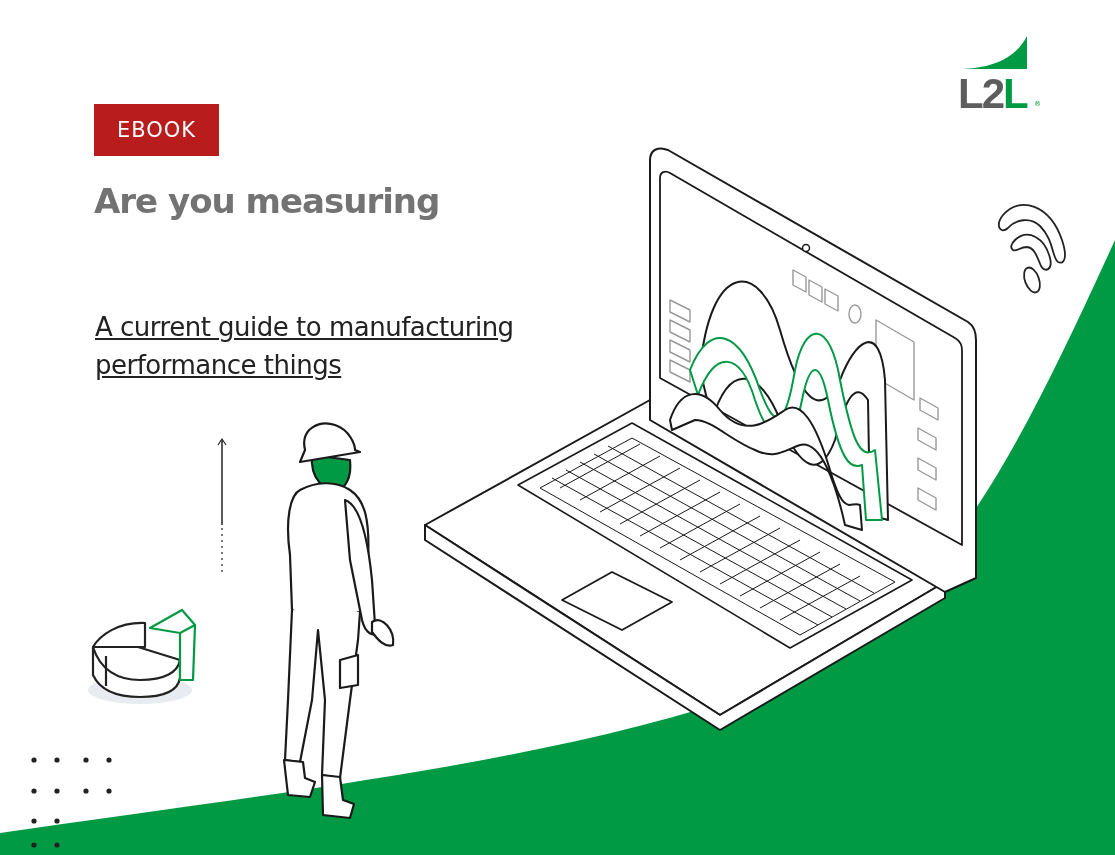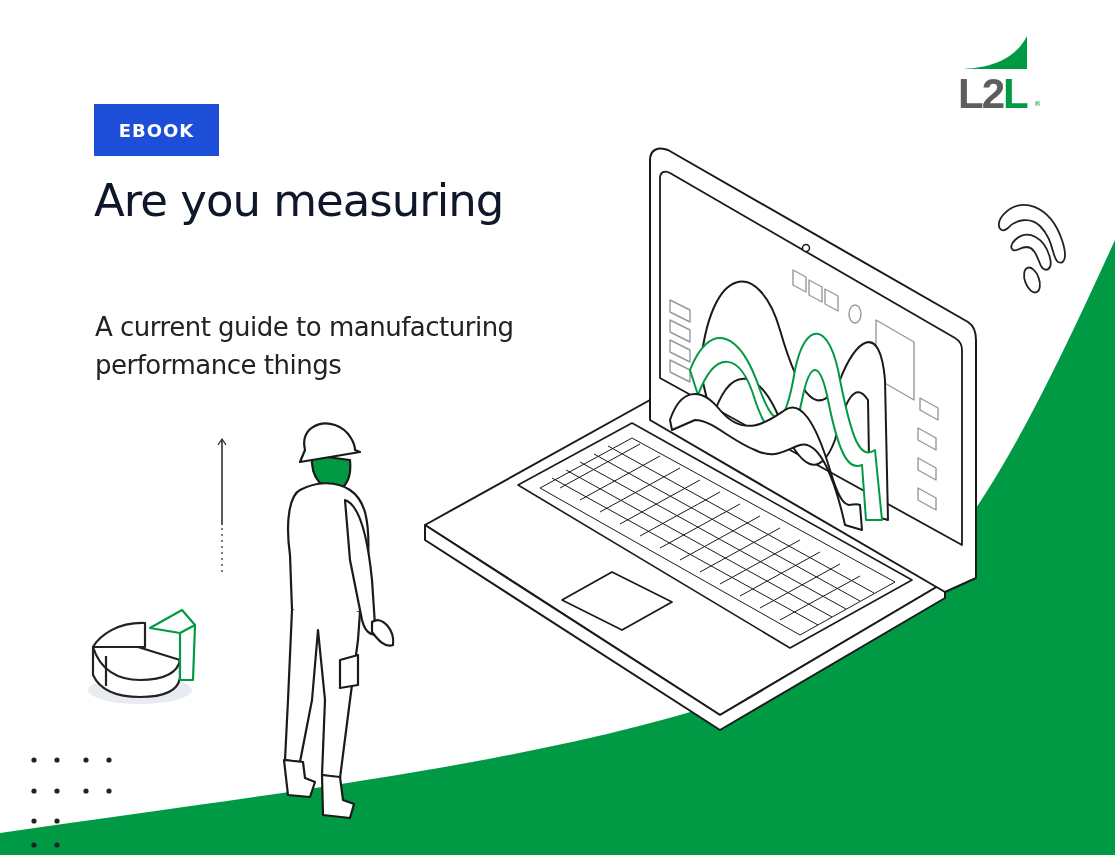"EBOOK" .badge { background: #1d4ed8 -> #b91c1c; font-size: 18px -> 21px; font-weight: bold -> normal }
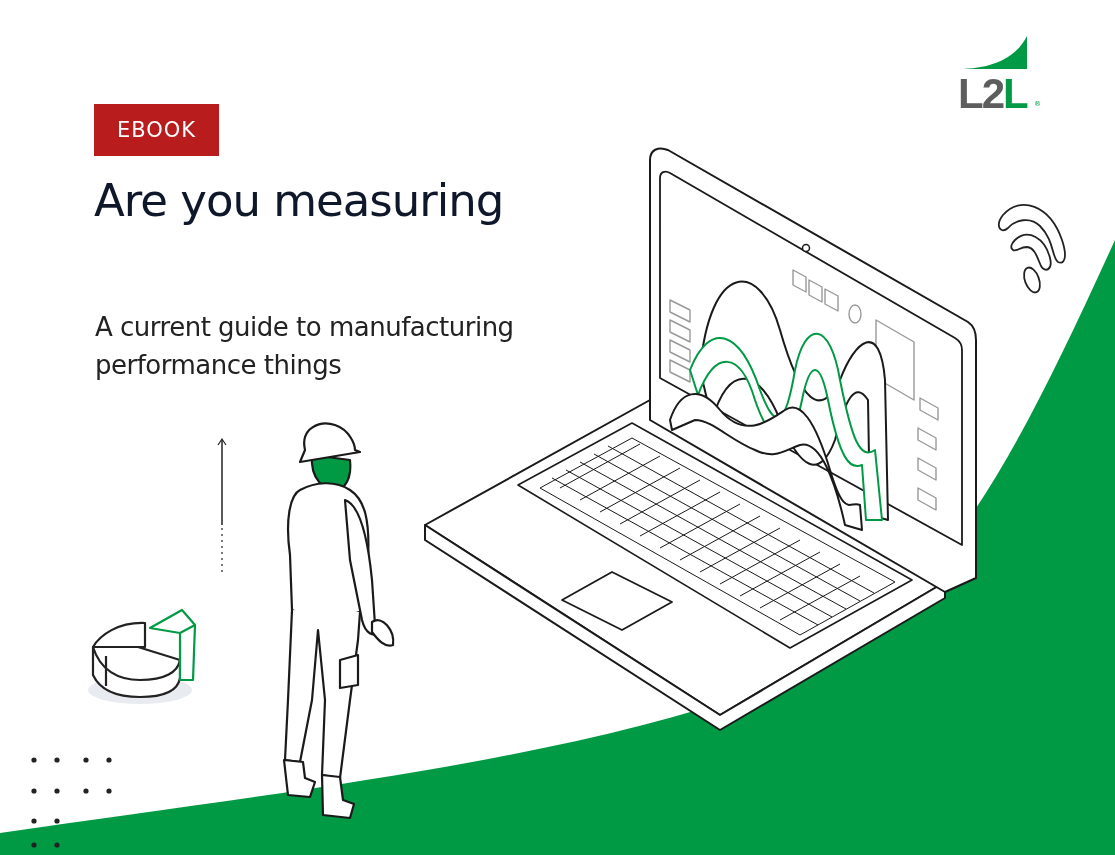"Are you measuring" .title { color: #0f172a -> #737373; font-size: 45px -> 34px; font-weight: normal -> bold }
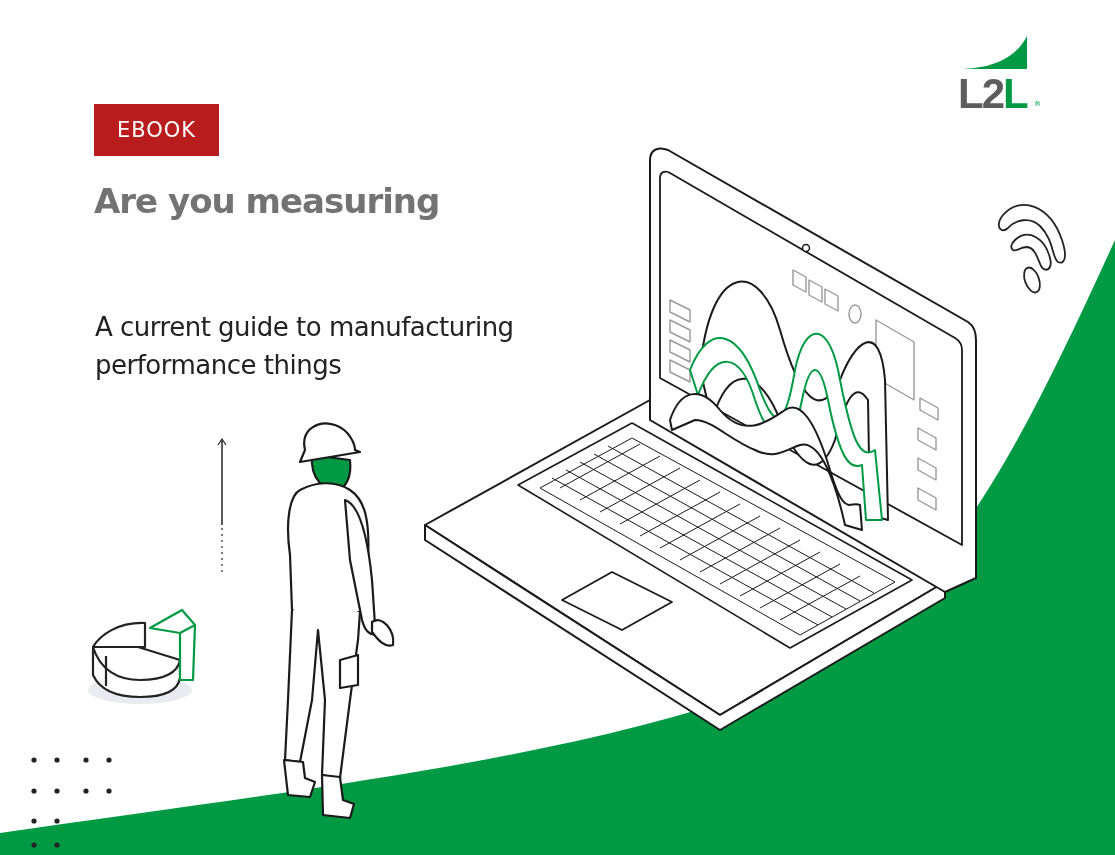"A current guide to manufacturing" .subtitle { text-decoration: none -> underline }
